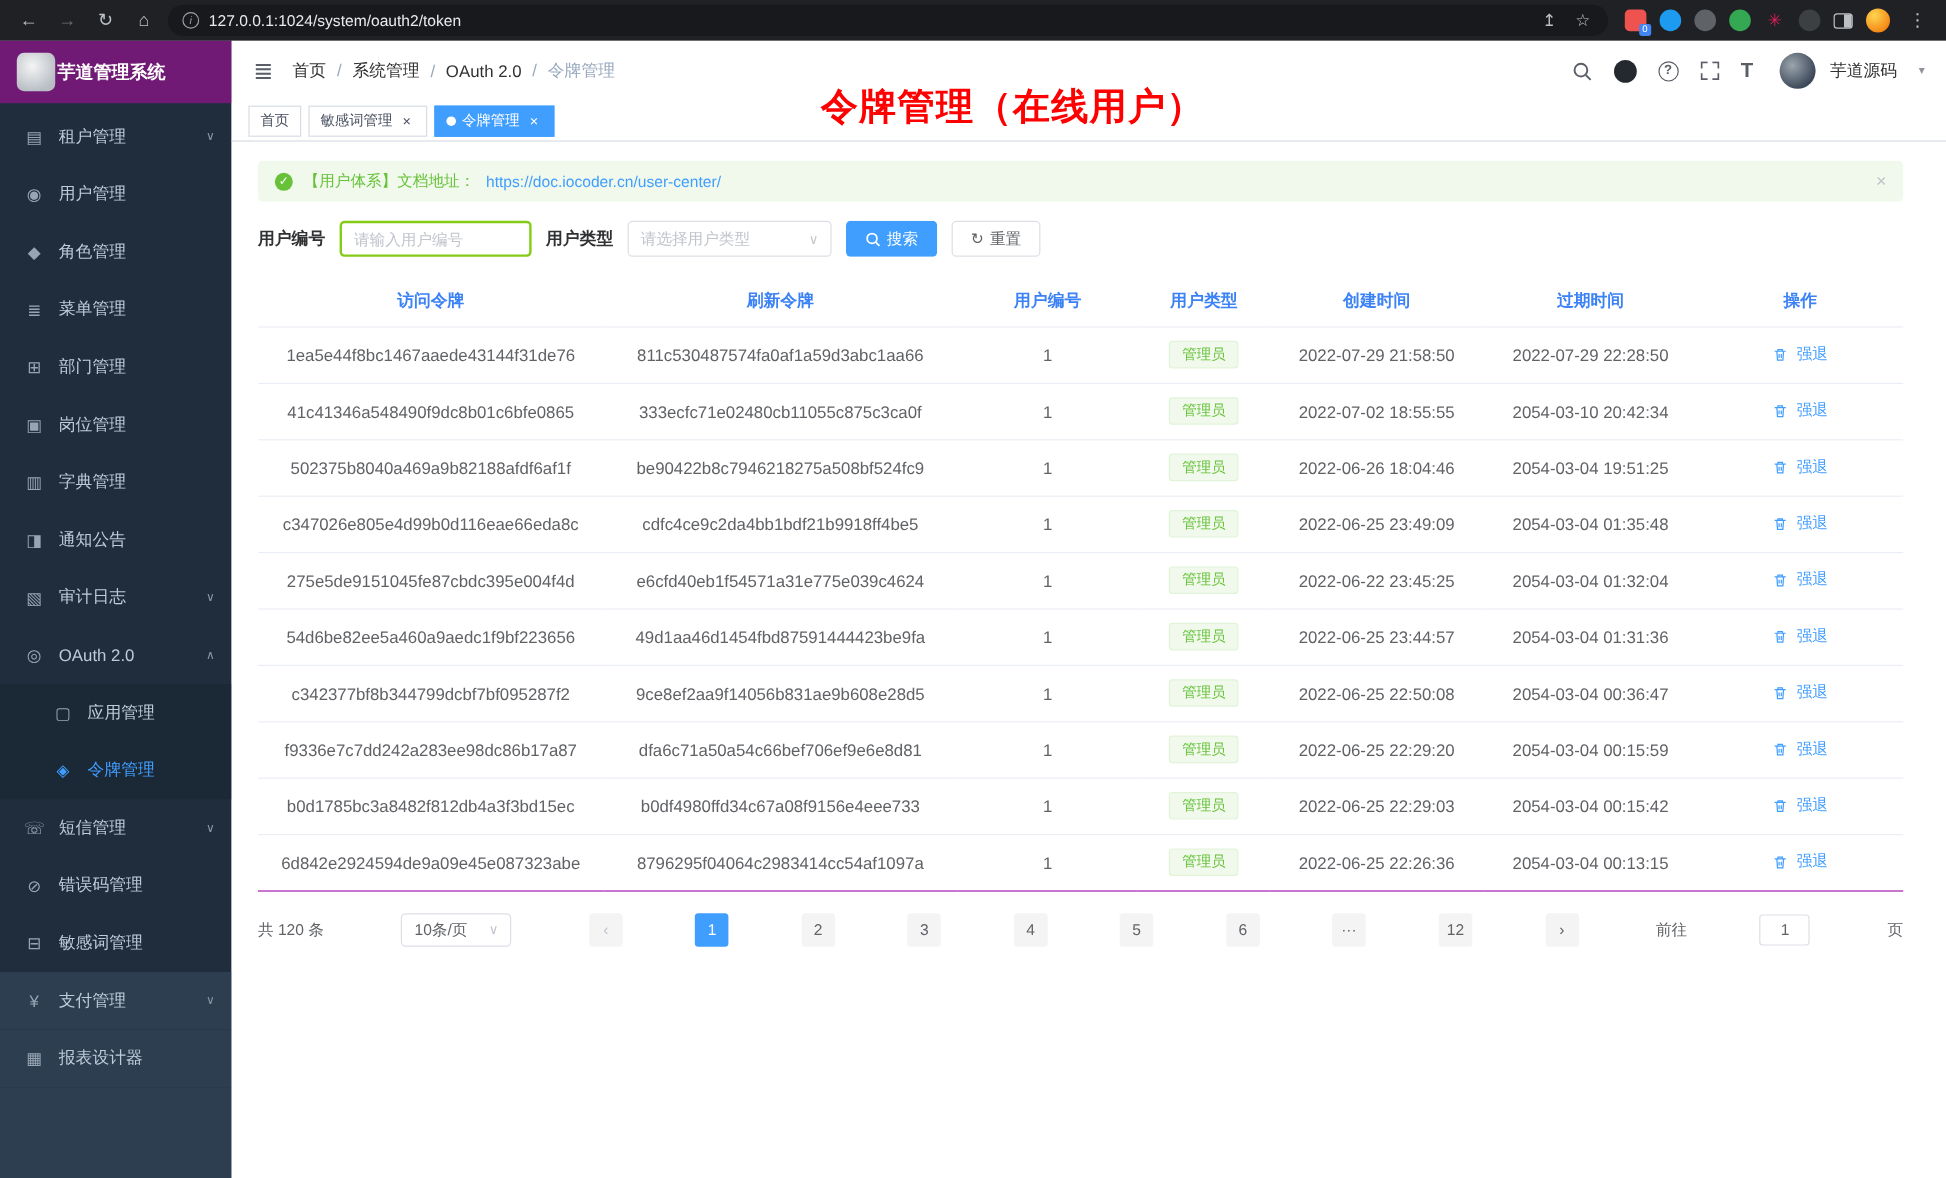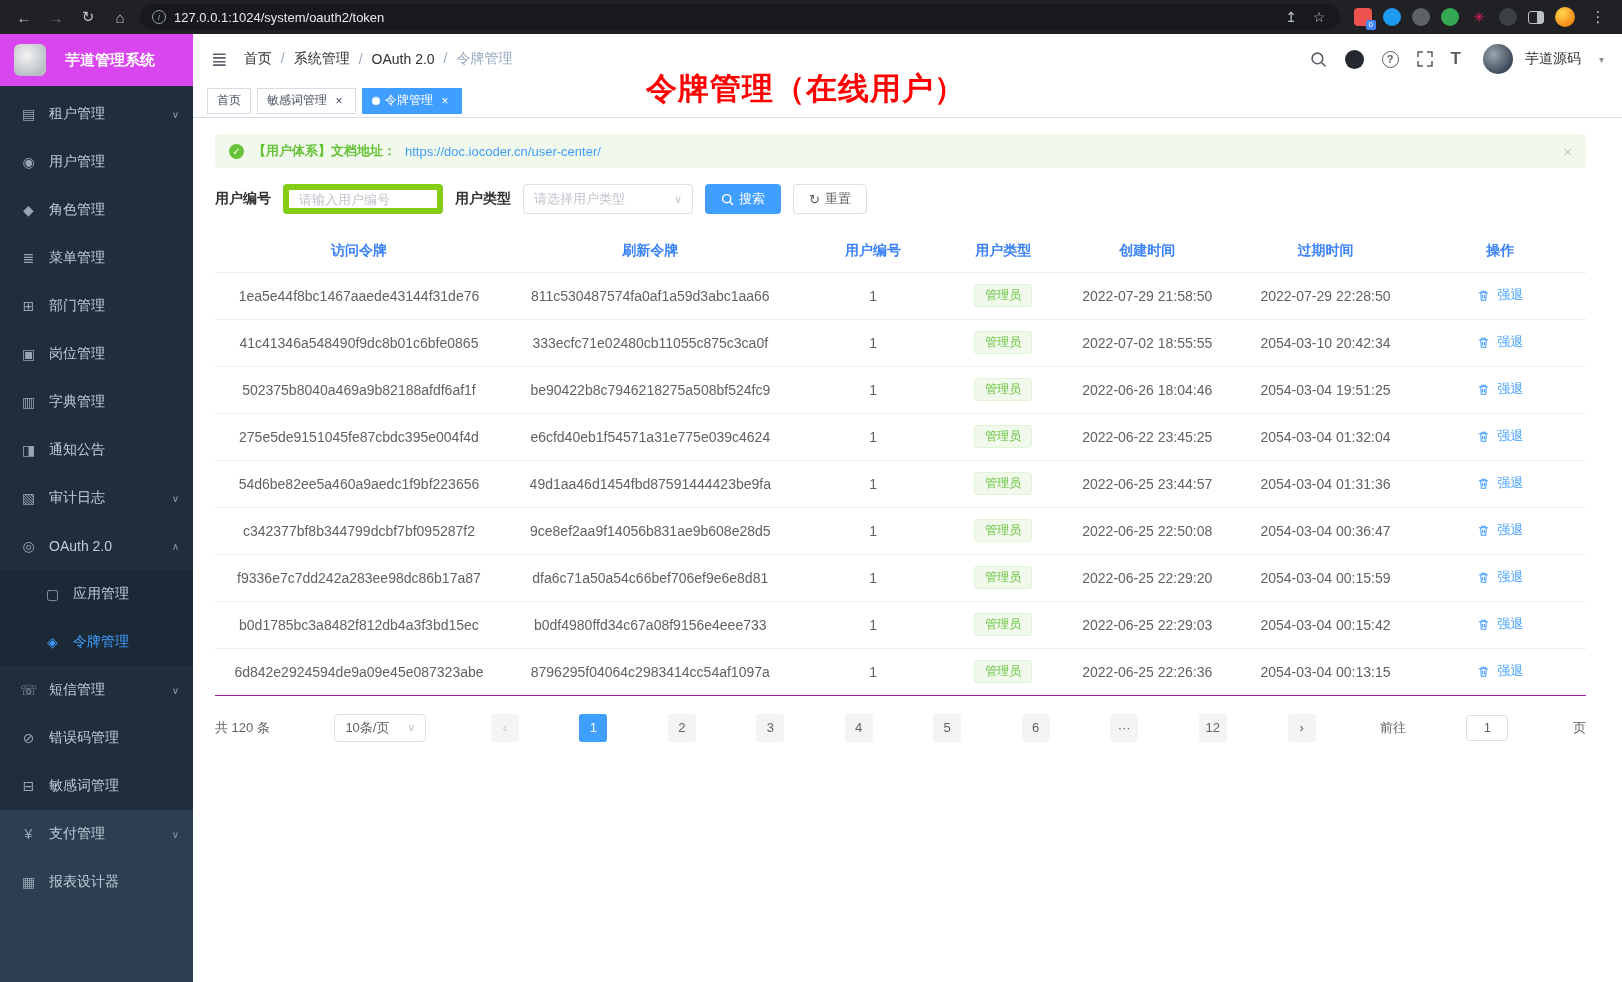"芋道管理系统" .logo { background: #d946ef -> #701a75; gap: 19px -> 2px }
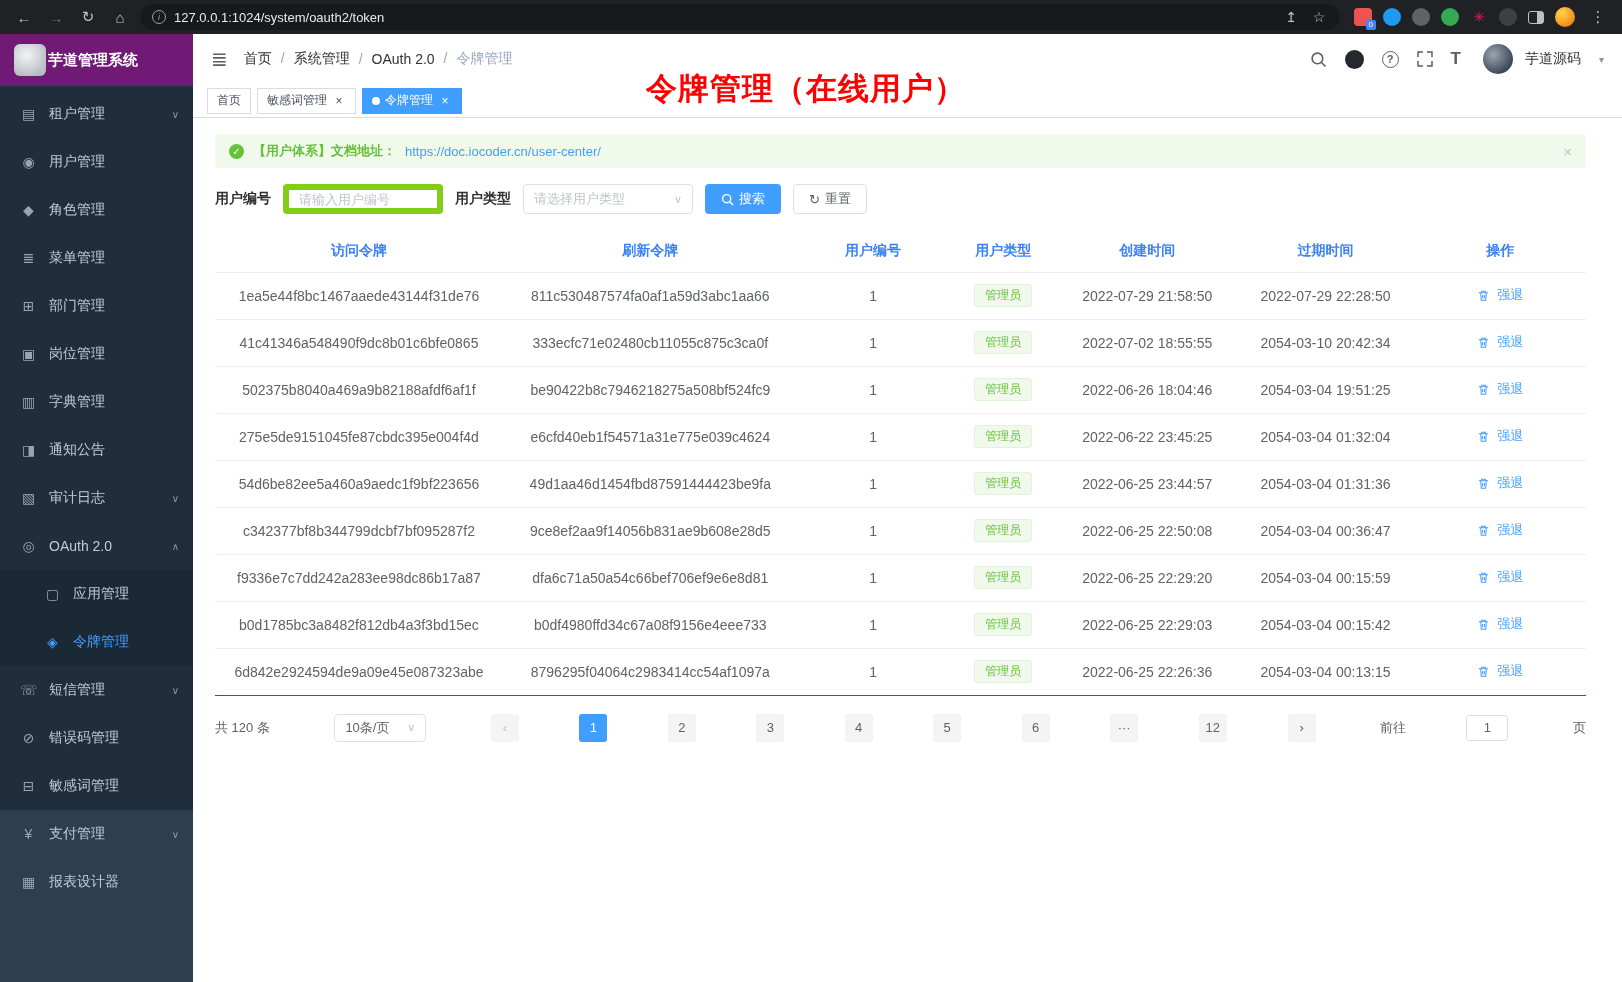"令牌管理（在线用户）" .annotation { left: 646px -> 684px }
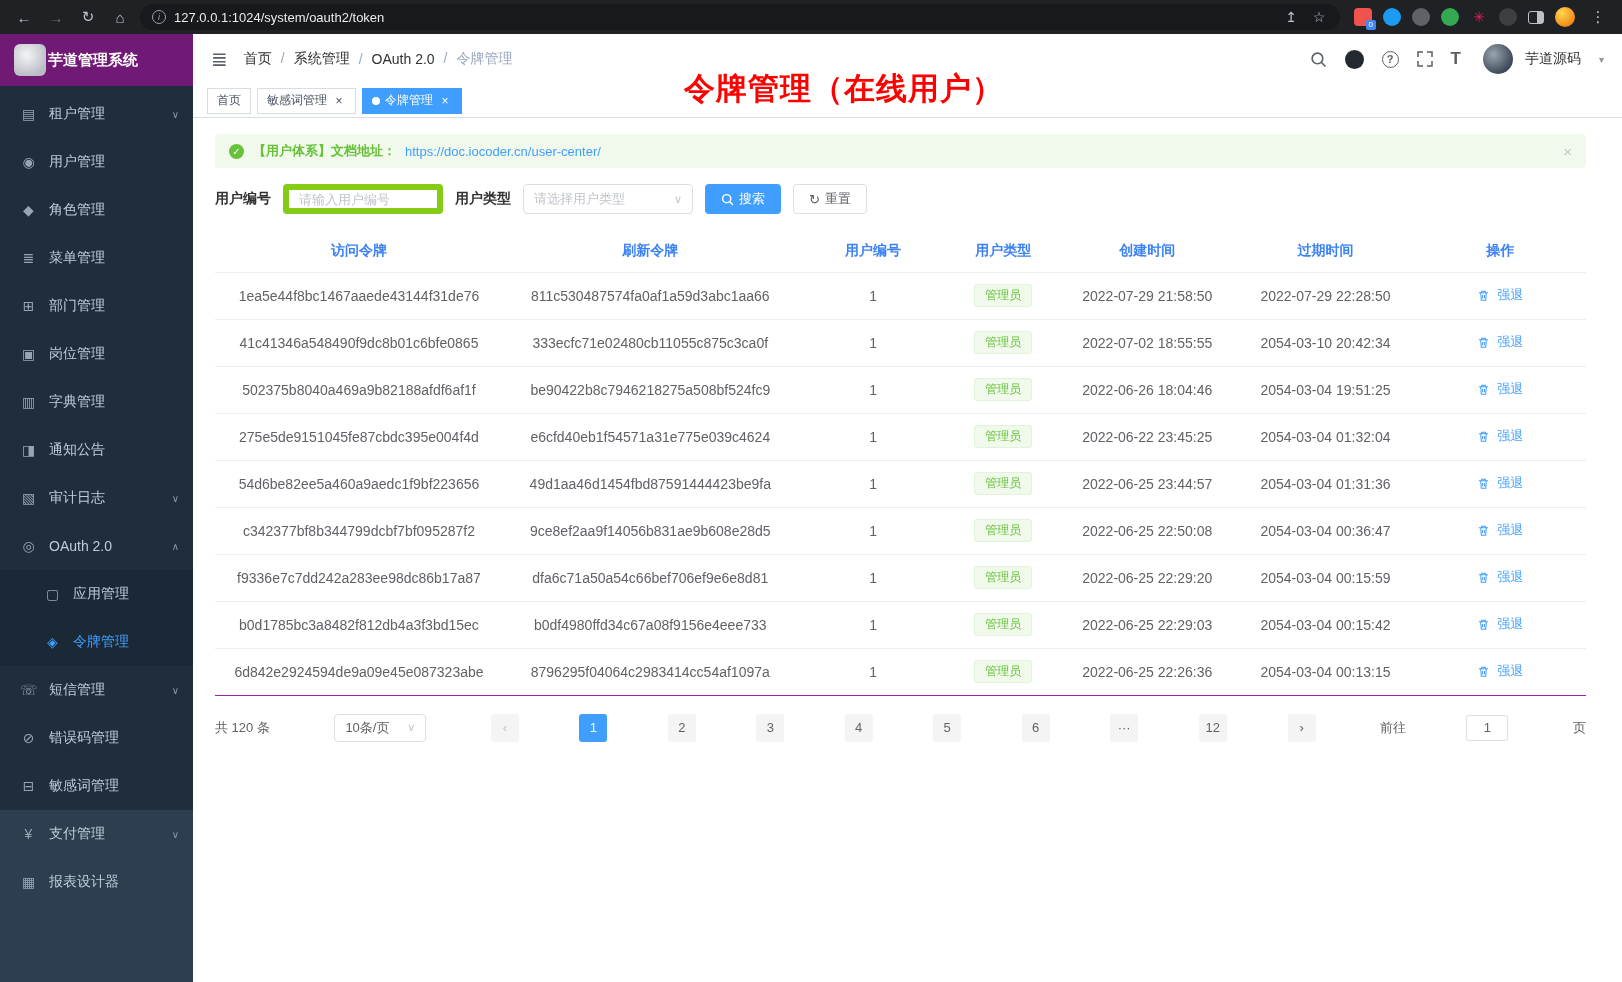"【用户体系】文档地址：" .alert-text { font-weight: 700 -> 400 }
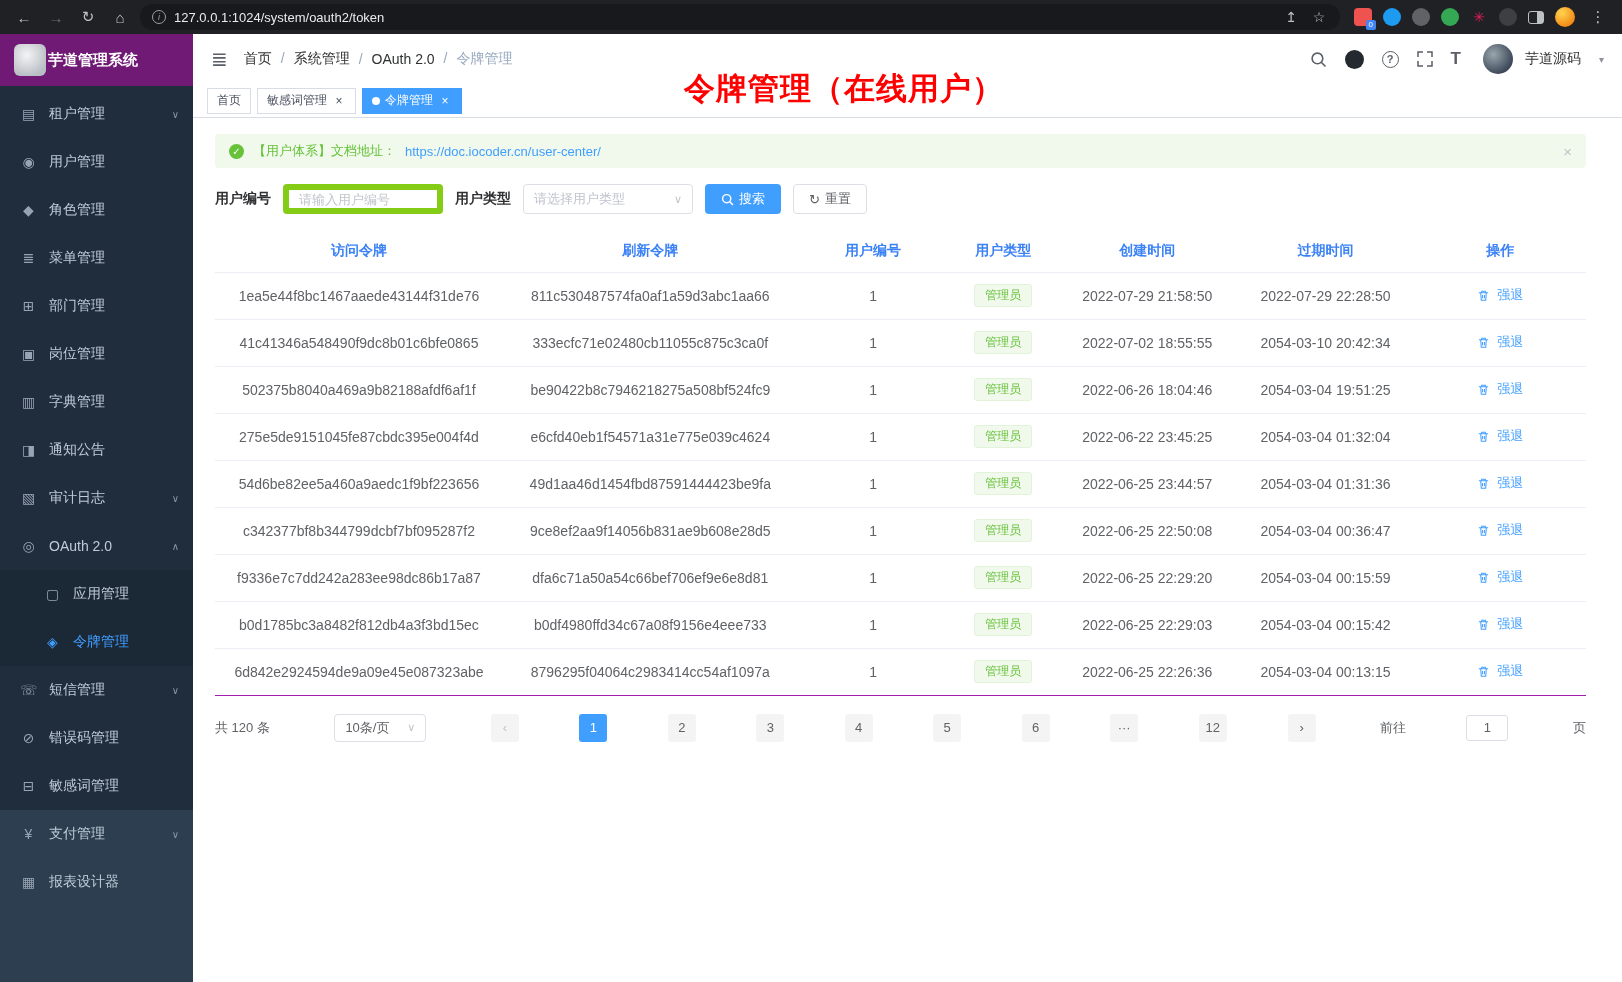"请输入用户编号" .txt-input { border: 6px solid #84cc16 -> 2px solid #84cc16 }
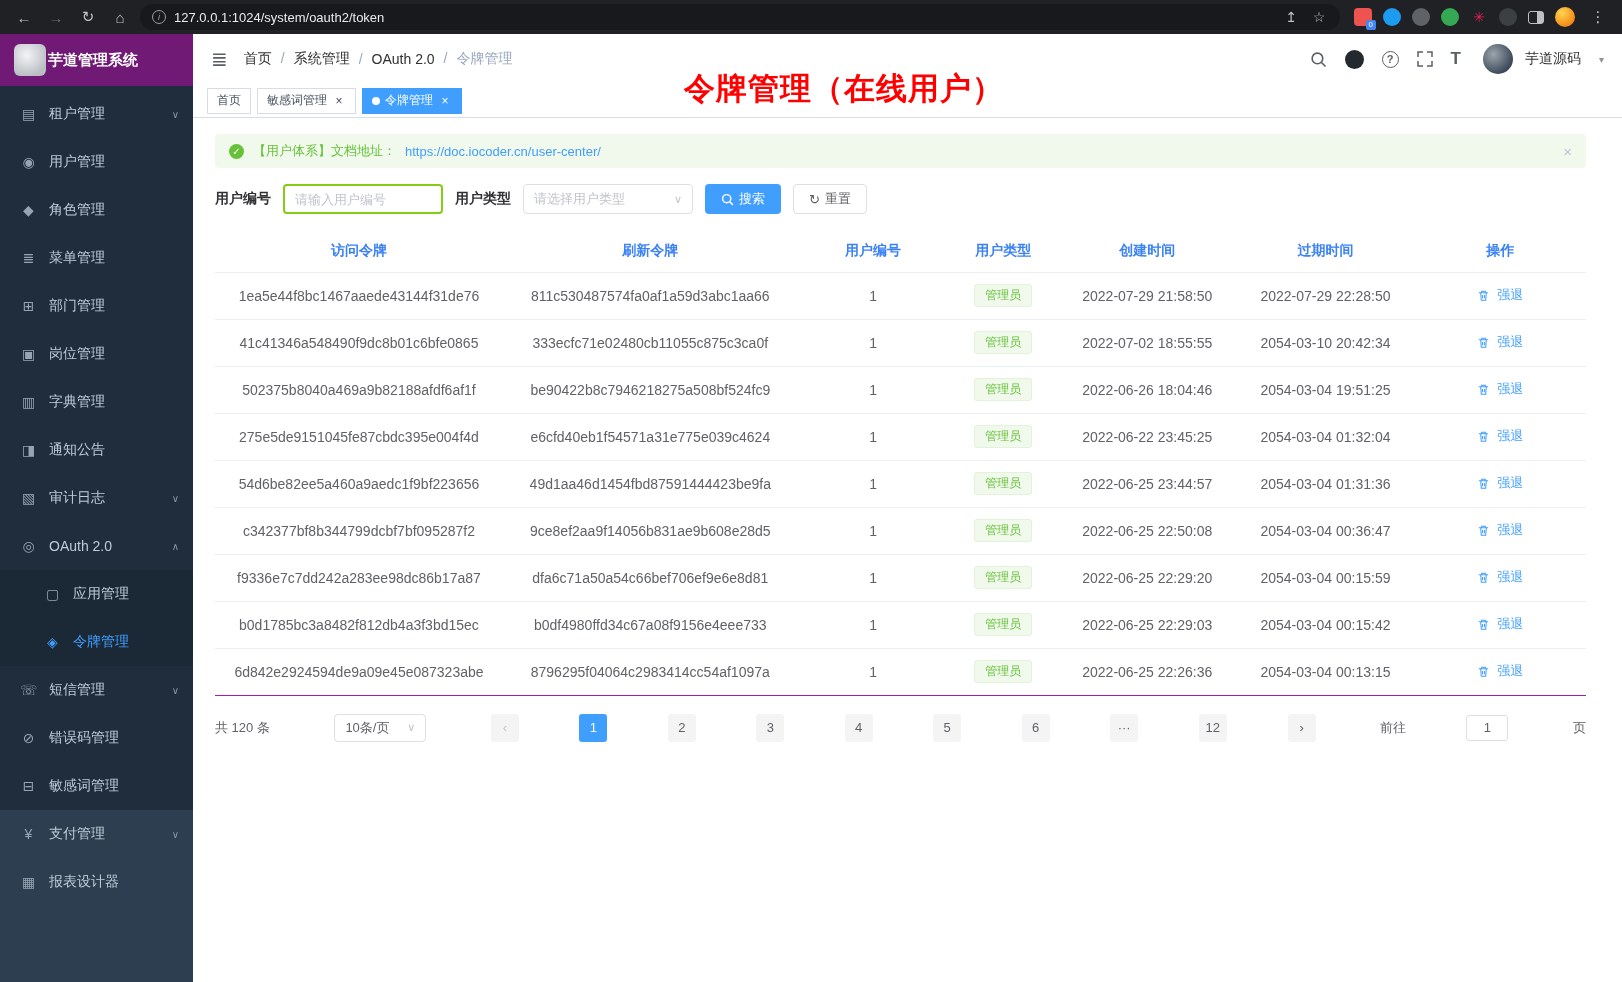"c347026e805e4d99b0d116eae66eda8c" tr { html: none -> <tr> <td>c347026e805e4d99b0d116eae66eda8c</td> <td>cdfc4ce9c2da4bb1bdf21b9918ff4be5</td> <td>1</td> <td> <span>管理员</span> </td> <td>2022-06-25 23:49:09</td> <td>2054-03-04 01:35:48</td> <td> <a> <svg> <path></path> </svg> <span>强退</span> </a> </td> </tr> }
